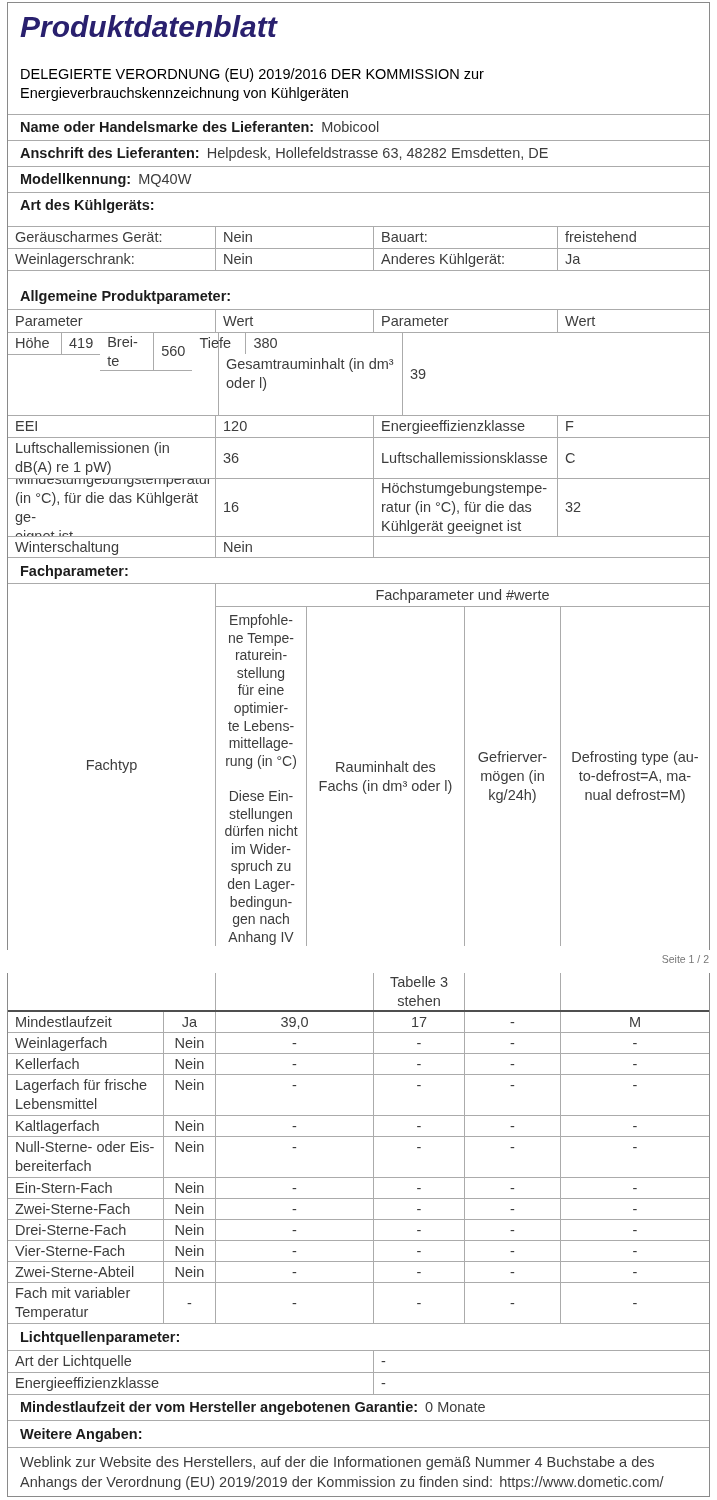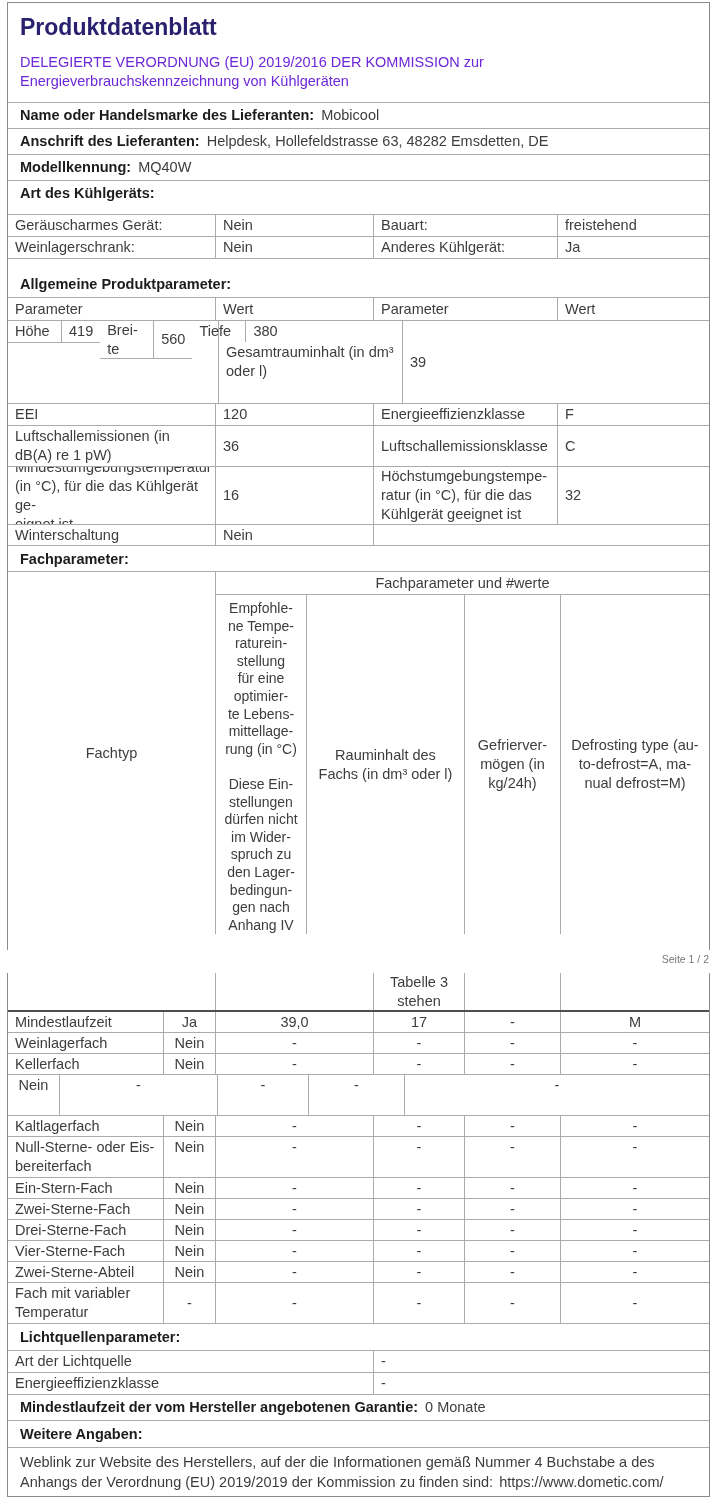"Produktdatenblatt" .doc-title { font-size: 23px -> 30px; font-style: none -> italic }
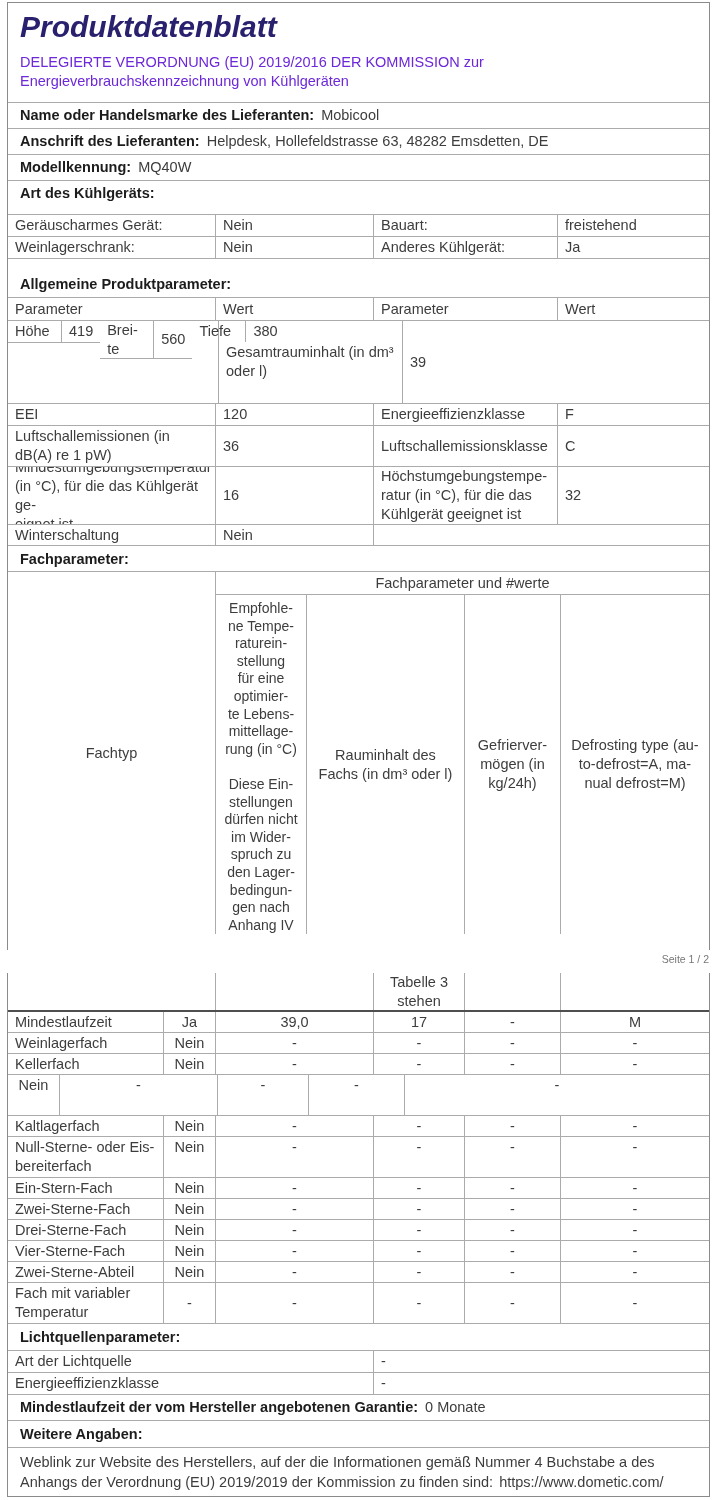"DELEGIERTE VERORDNUNG (EU) 2019/2016 DER" .reg-text { color: #6d28d9 -> #000000; margin-top: 8px -> 20px }
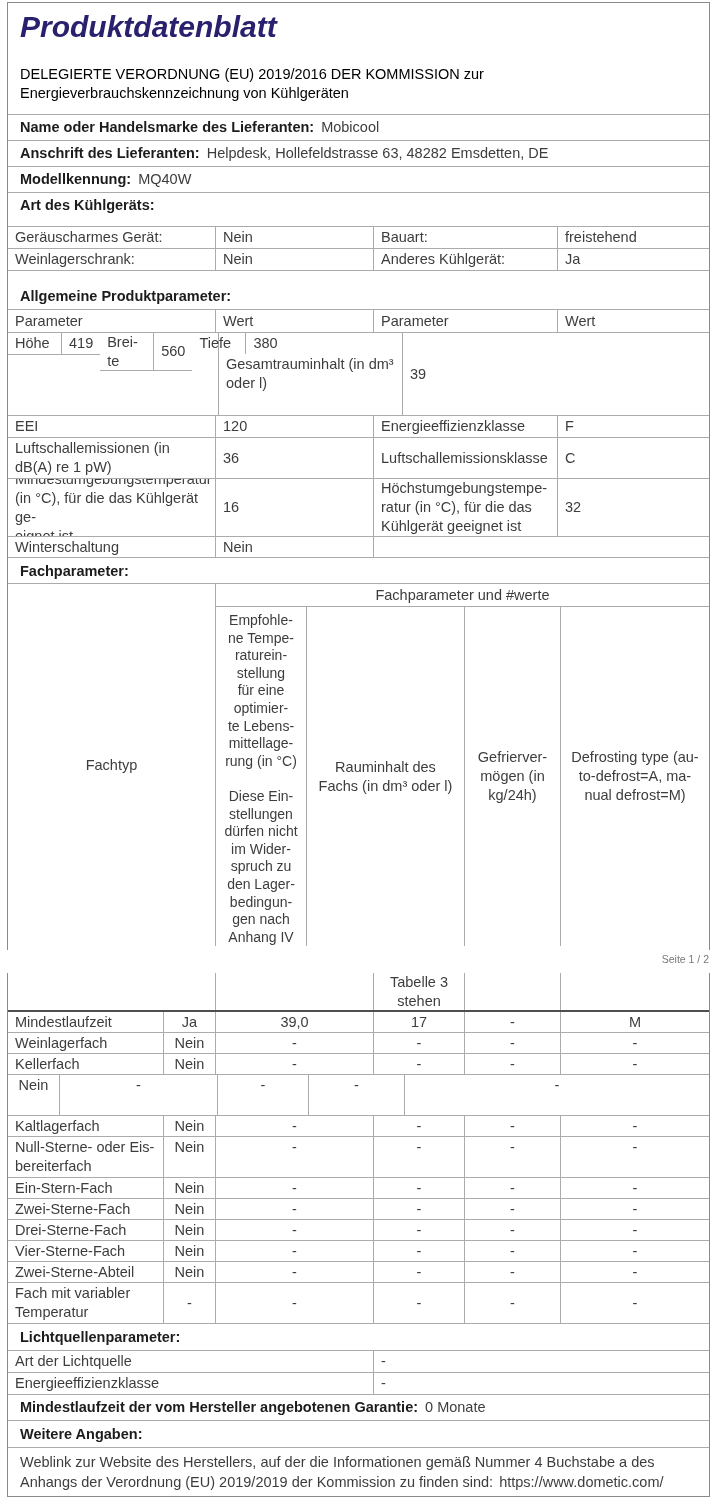"Lagerfach für frische" div.cell { html: none -> <div>Lagerfach für frische Lebensmittel</div> }
